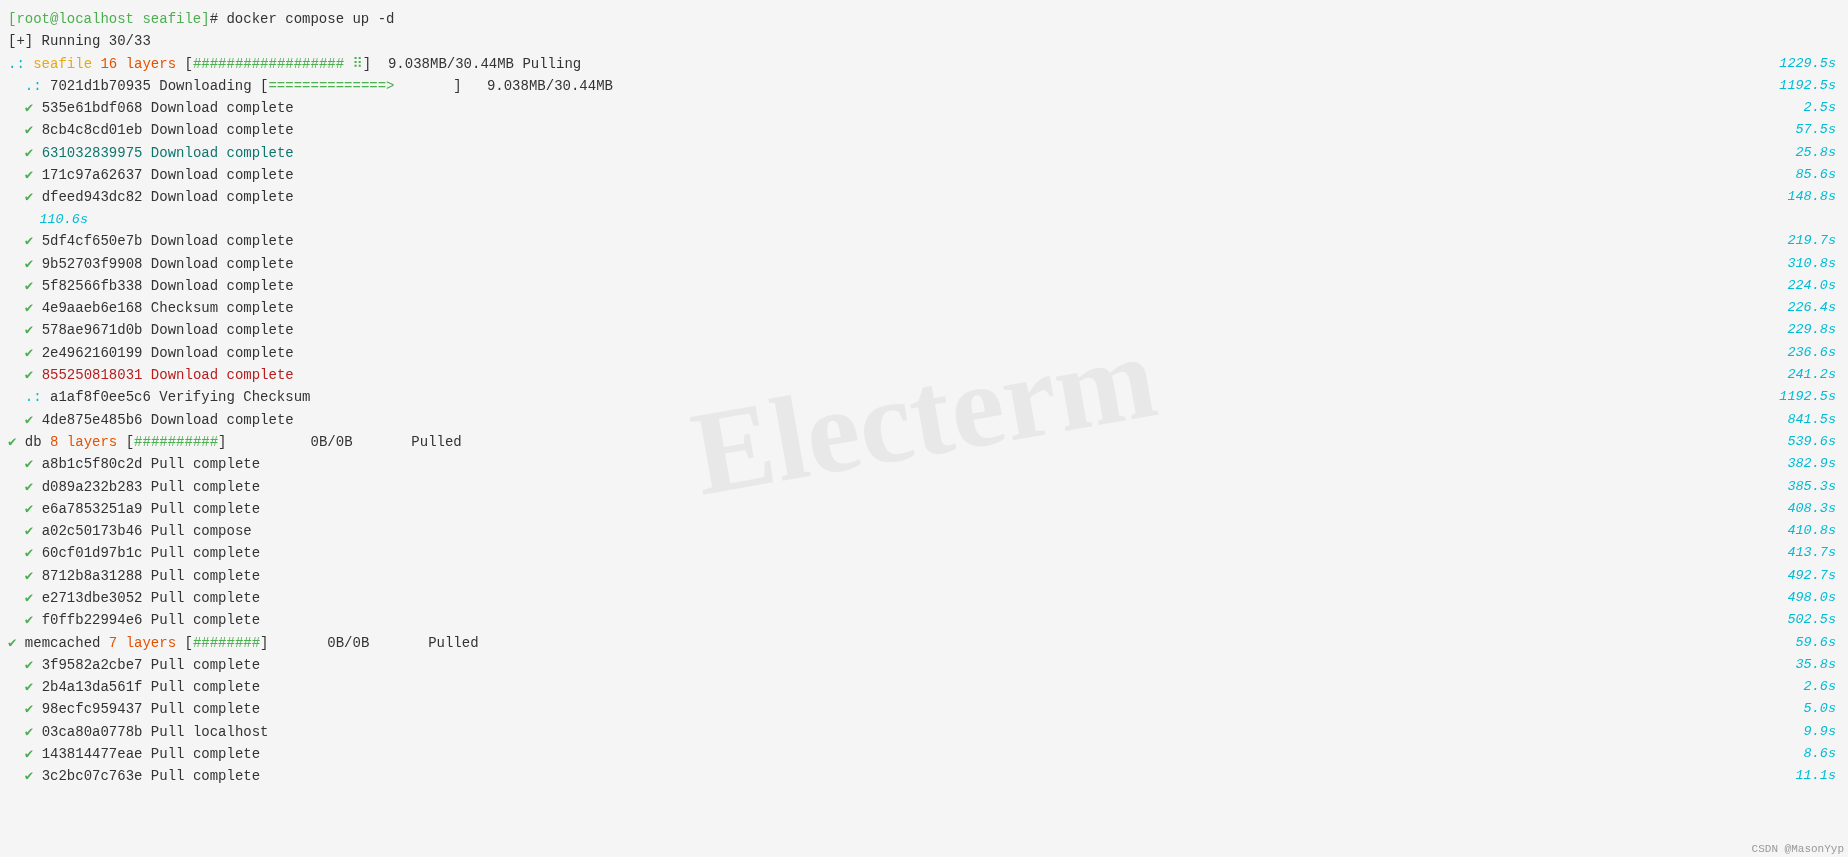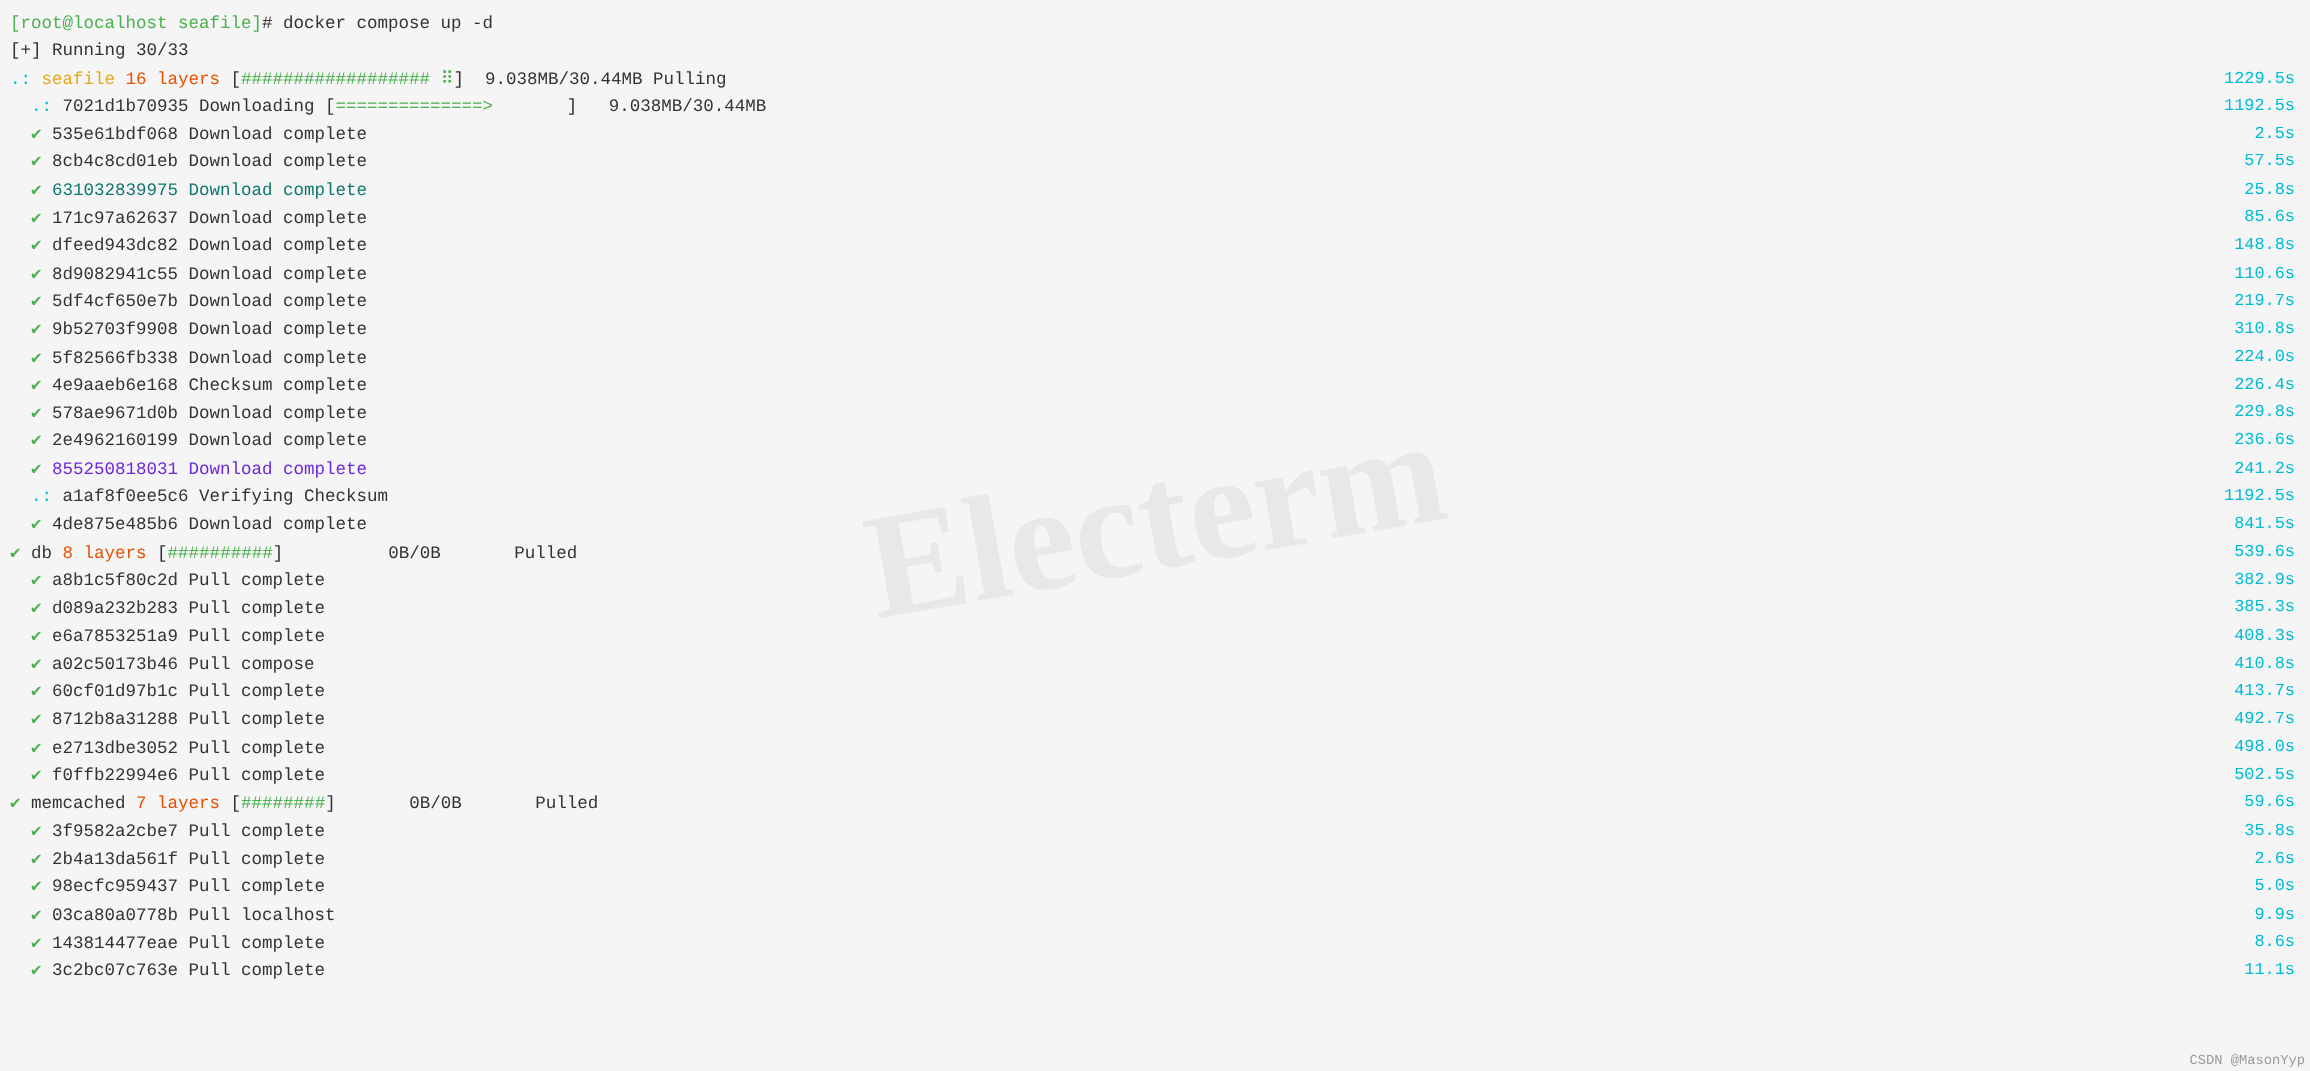"1229.5s" .line-right { font-style: none -> italic }
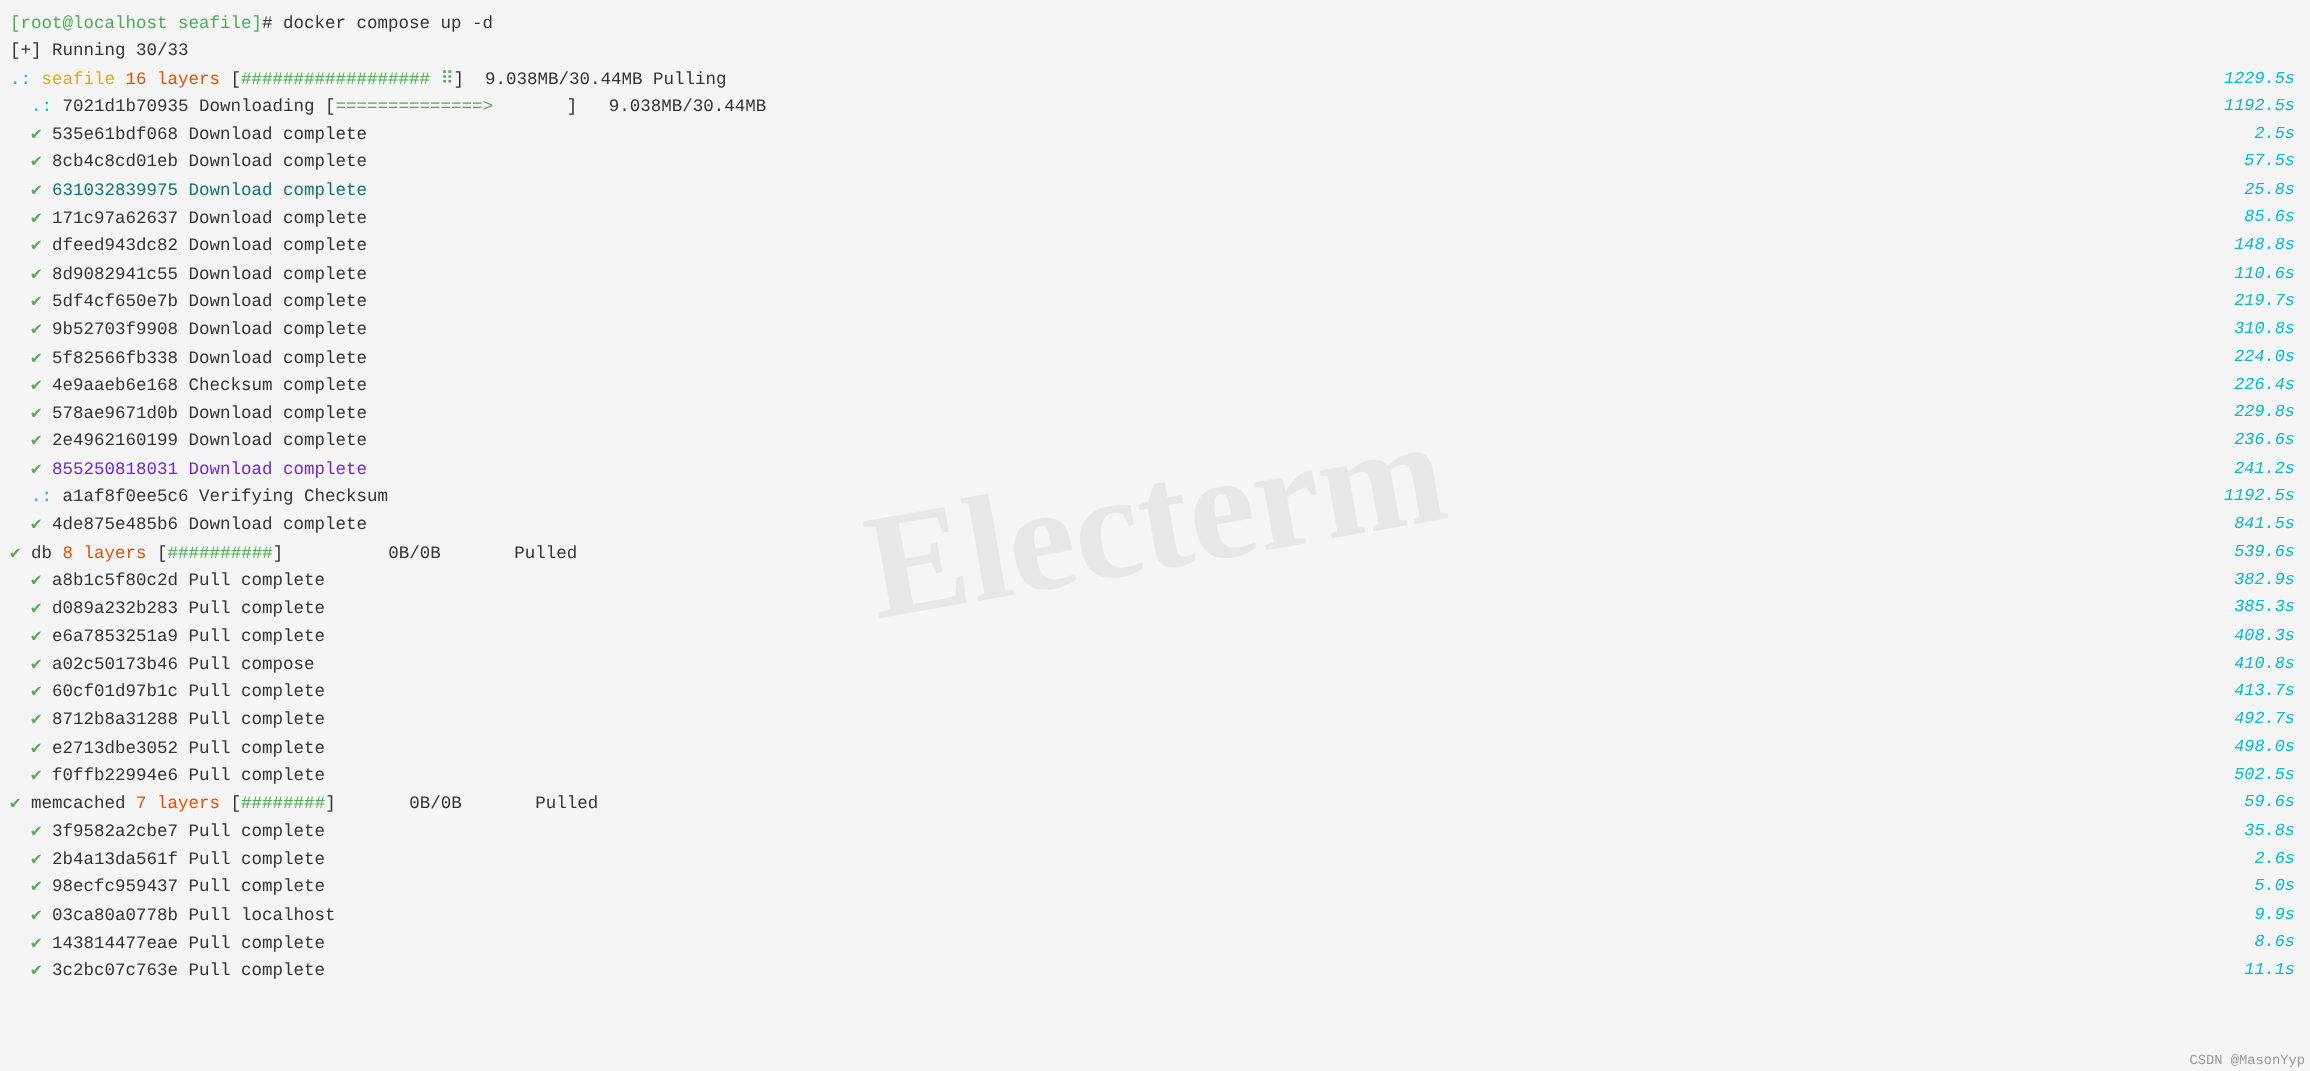"✔ 8d9082941c55 Download complete" span.line-left { html: <span><span> </span><span>✔</span><span> 8d9082941c55 Download complete</span></span> -> none }
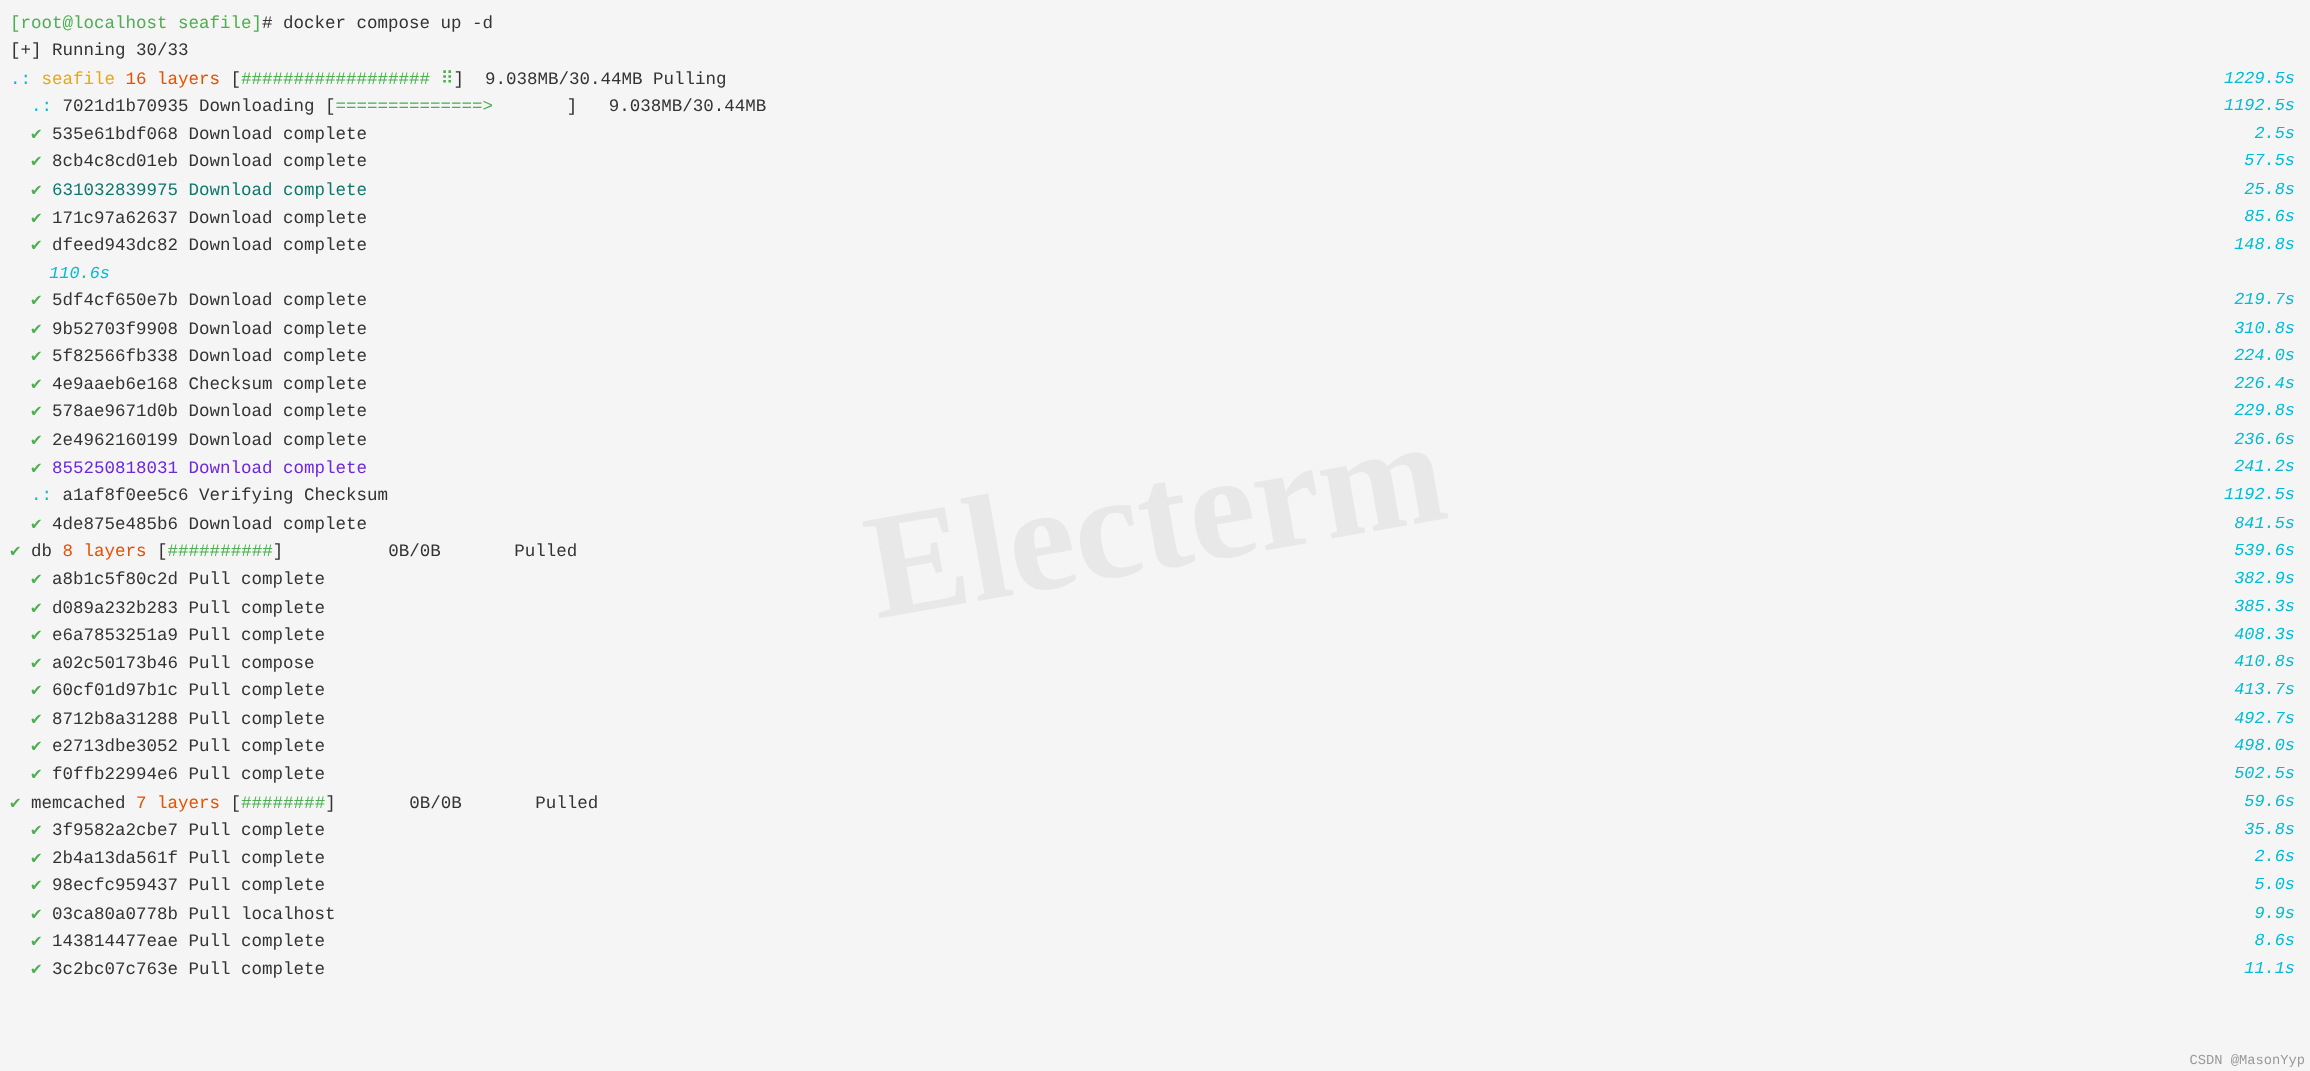"855250818031 Download complete" span { color: #6d28d9 -> #b91c1c }
